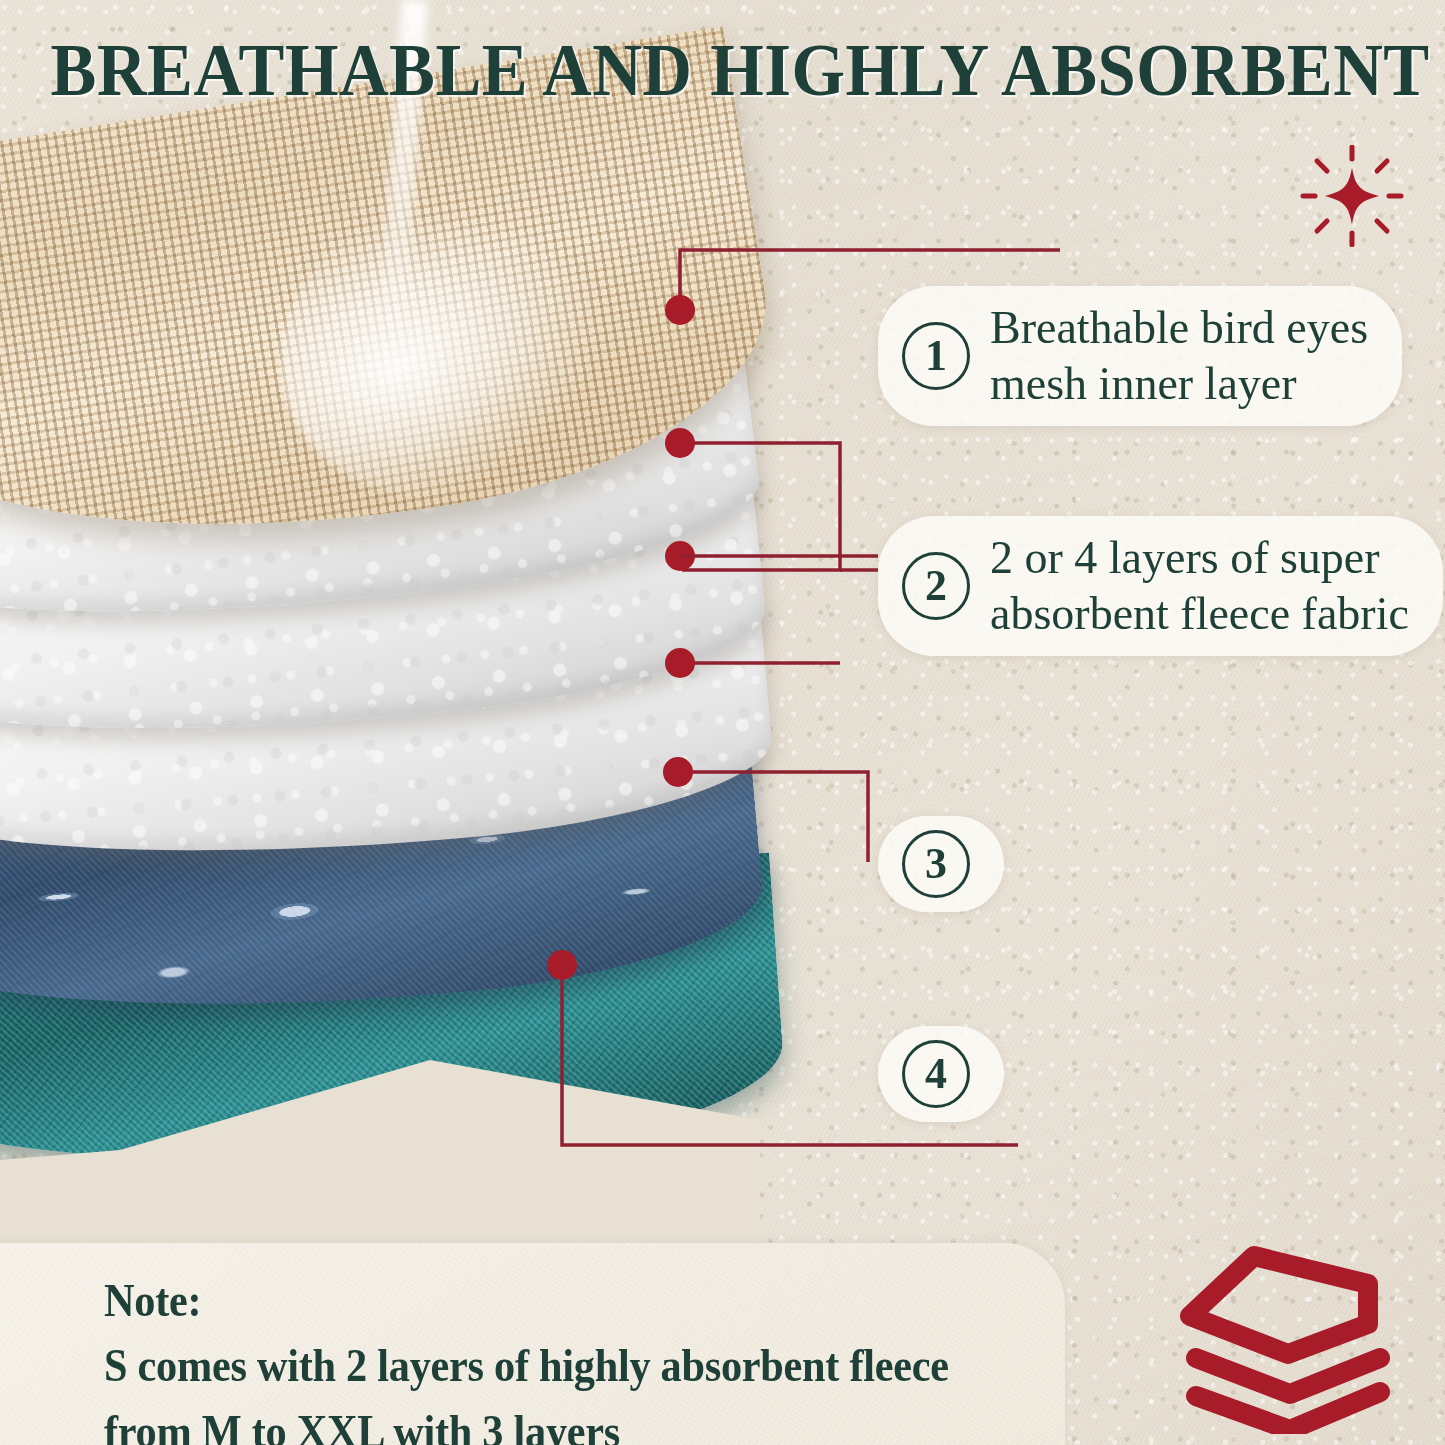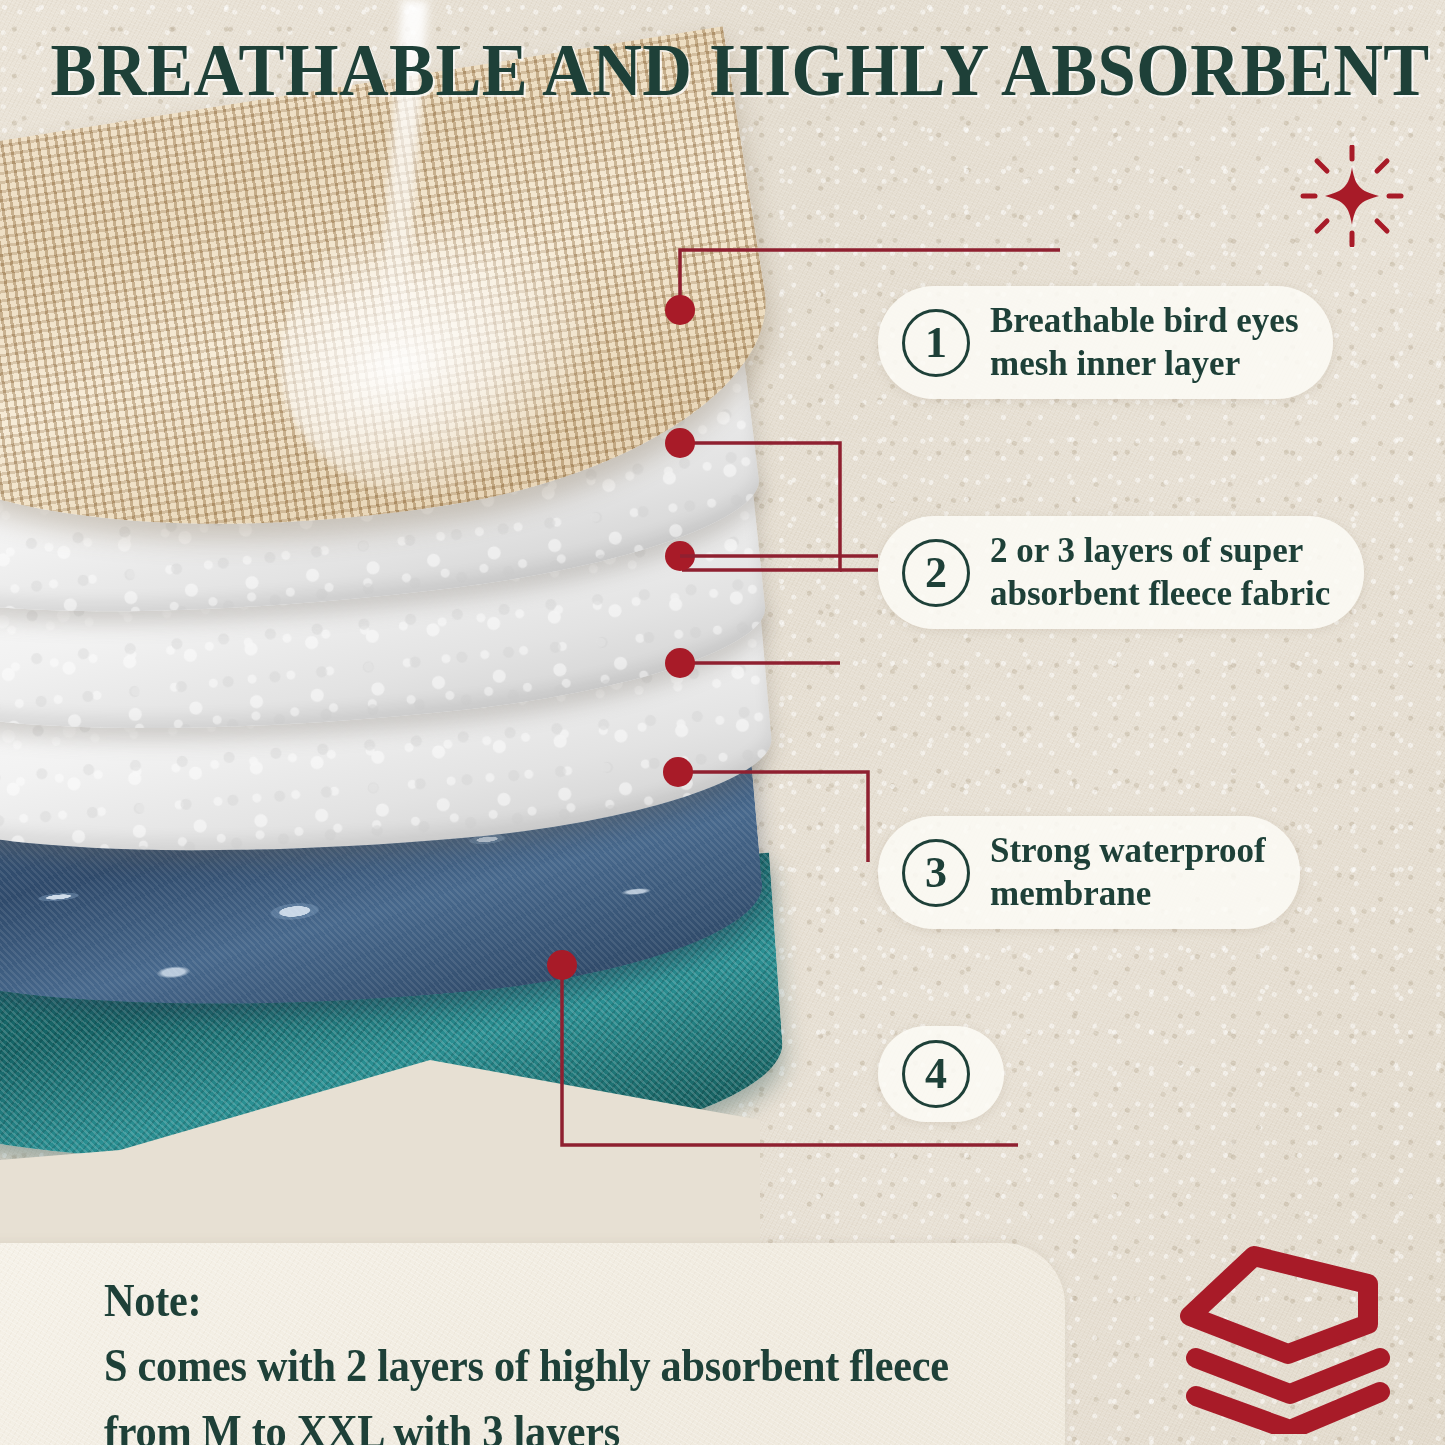"Breathable bird eyes" .ptext { font-size: 35px -> 46px; font-weight: 700 -> 400 }
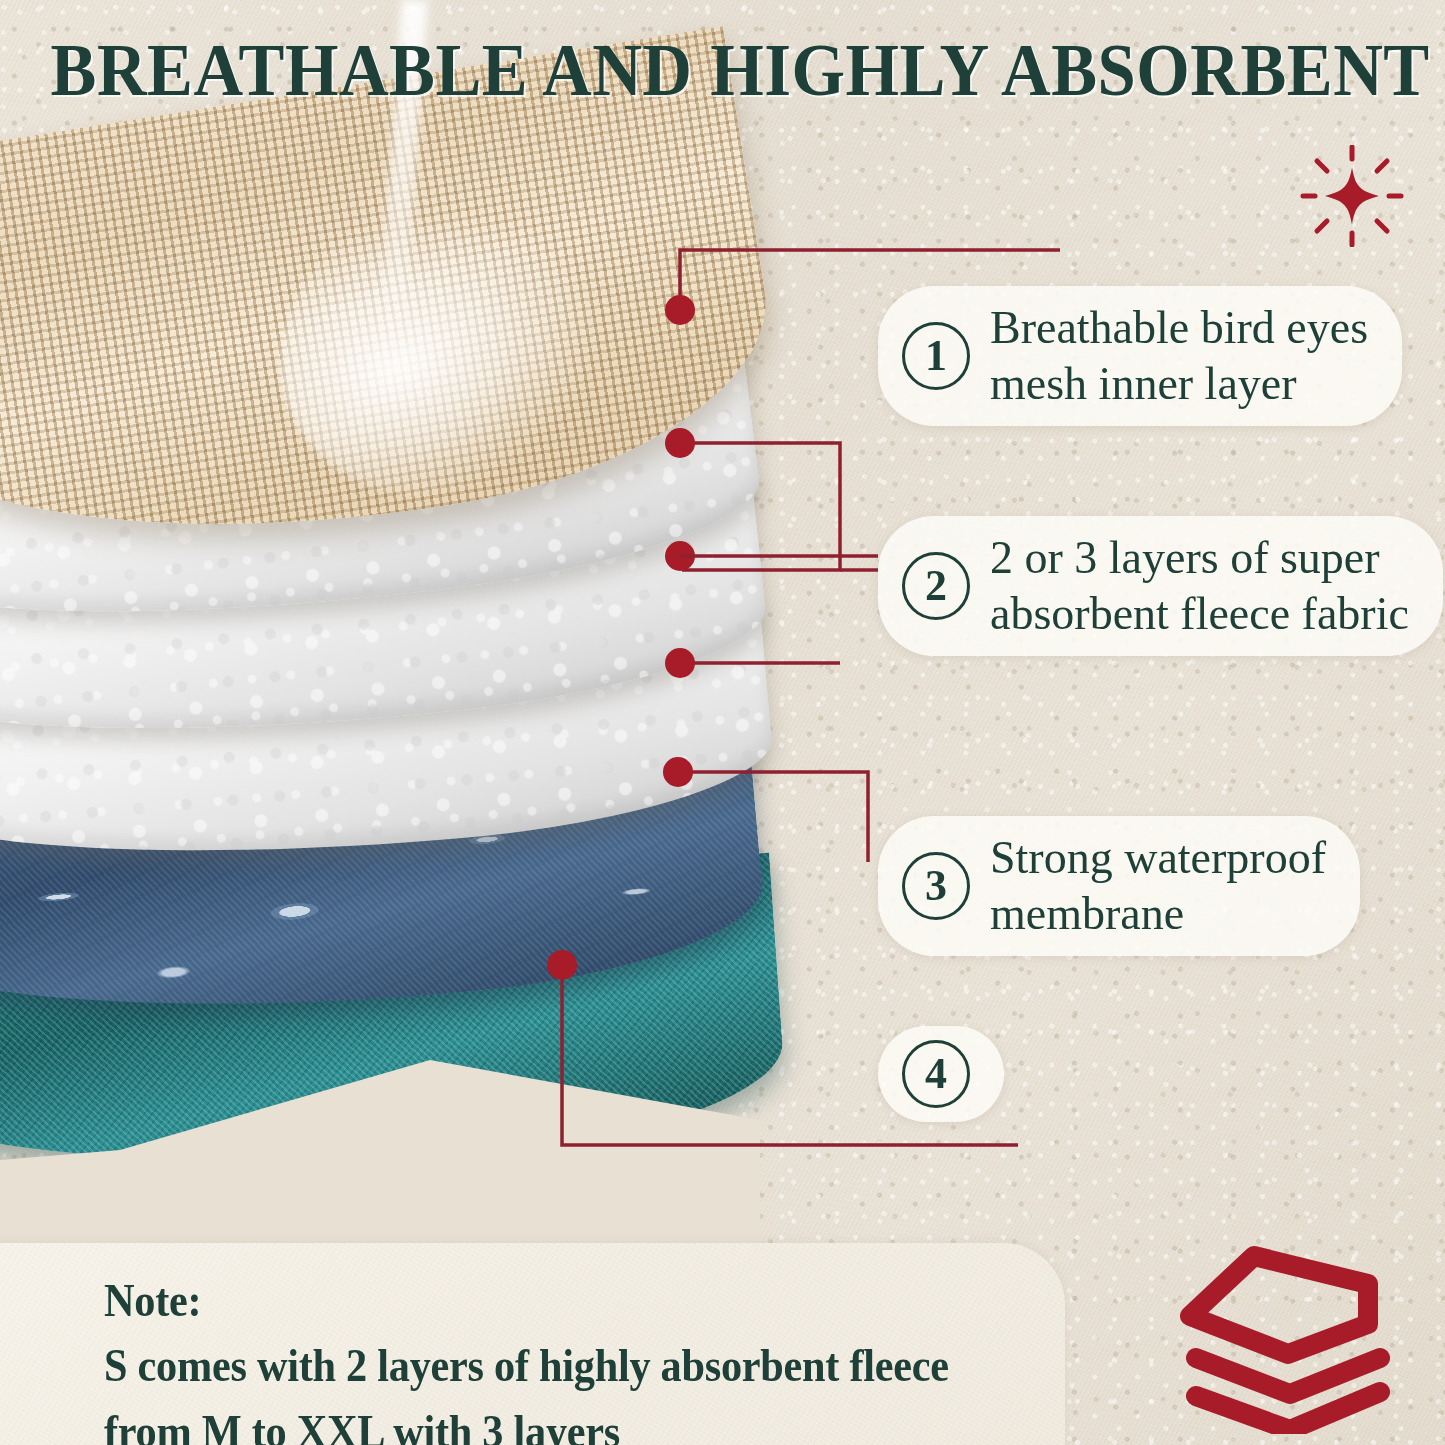"2 or 3 layers of" div.ptext { text: 3 -> 4 }
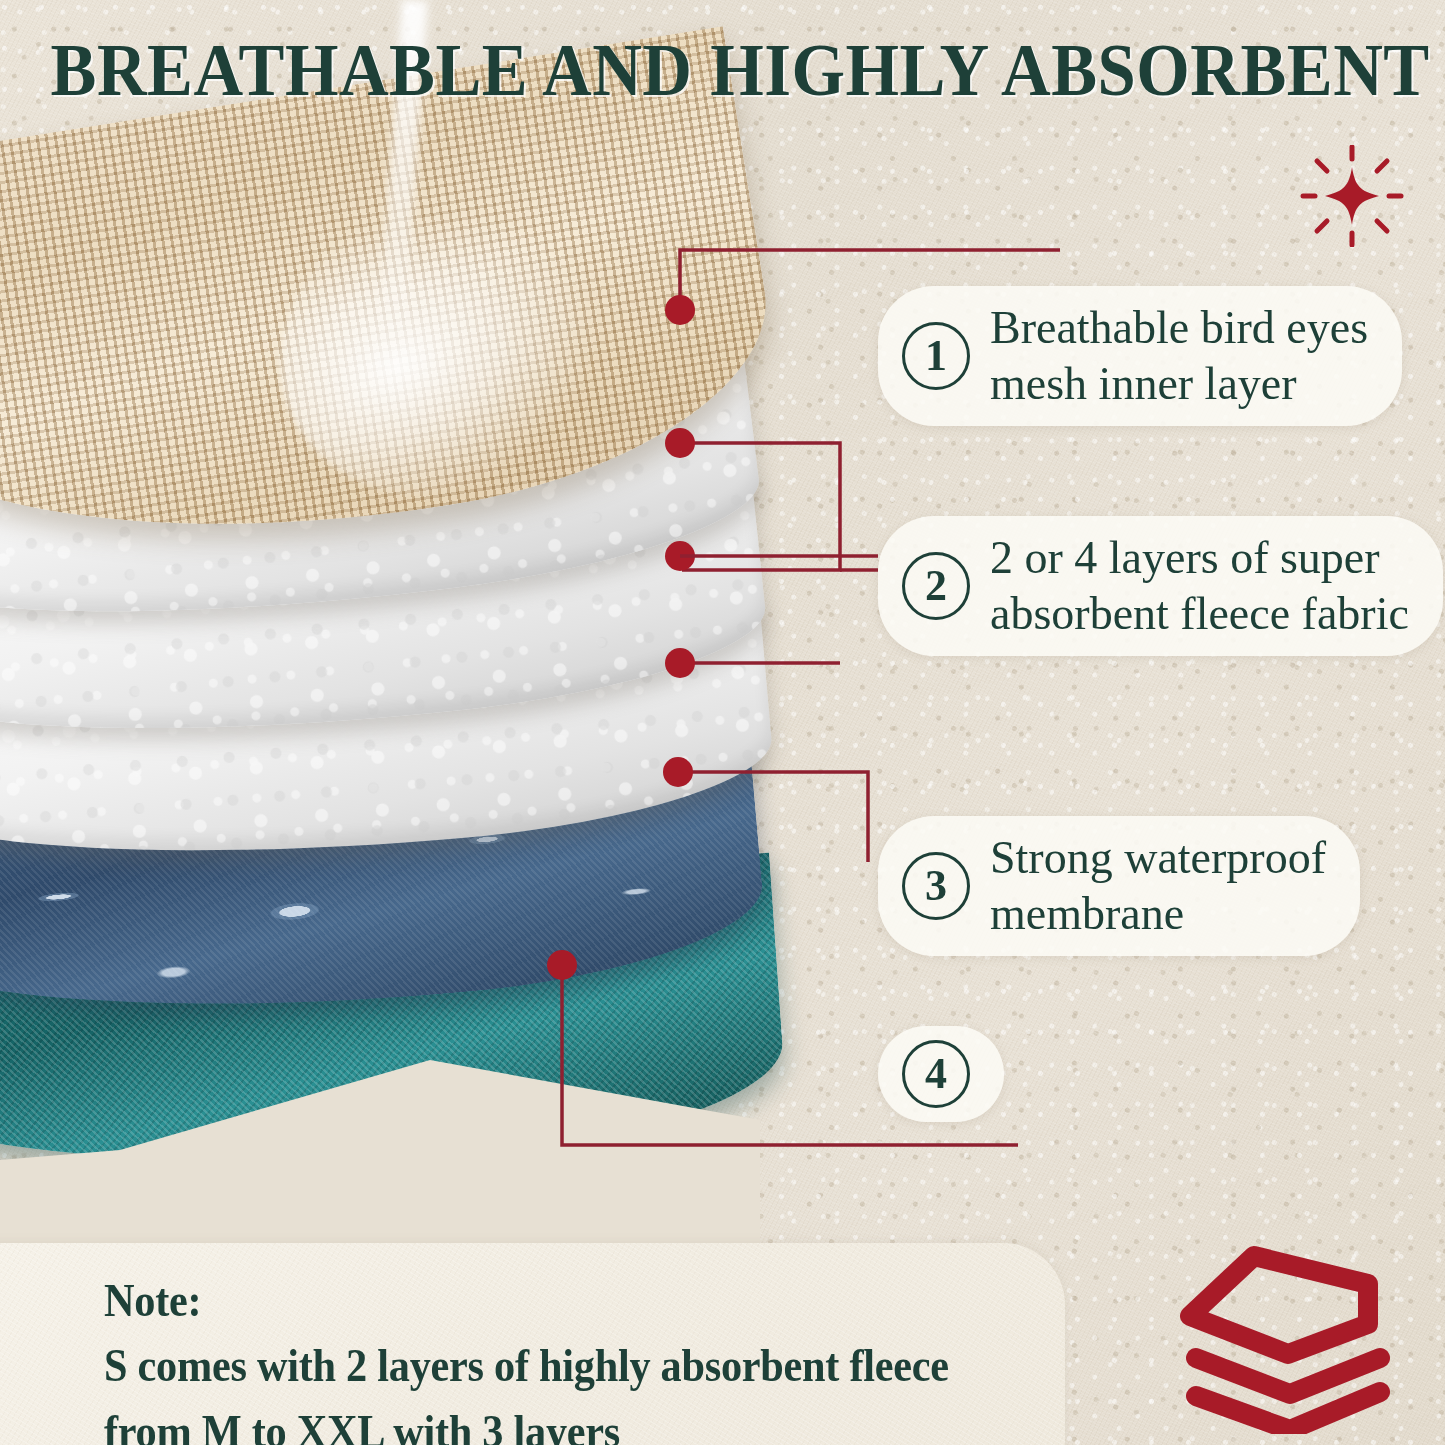"Strong waterproof" div.ptext { html: <div>Strong waterproof membrane</div> -> none }
